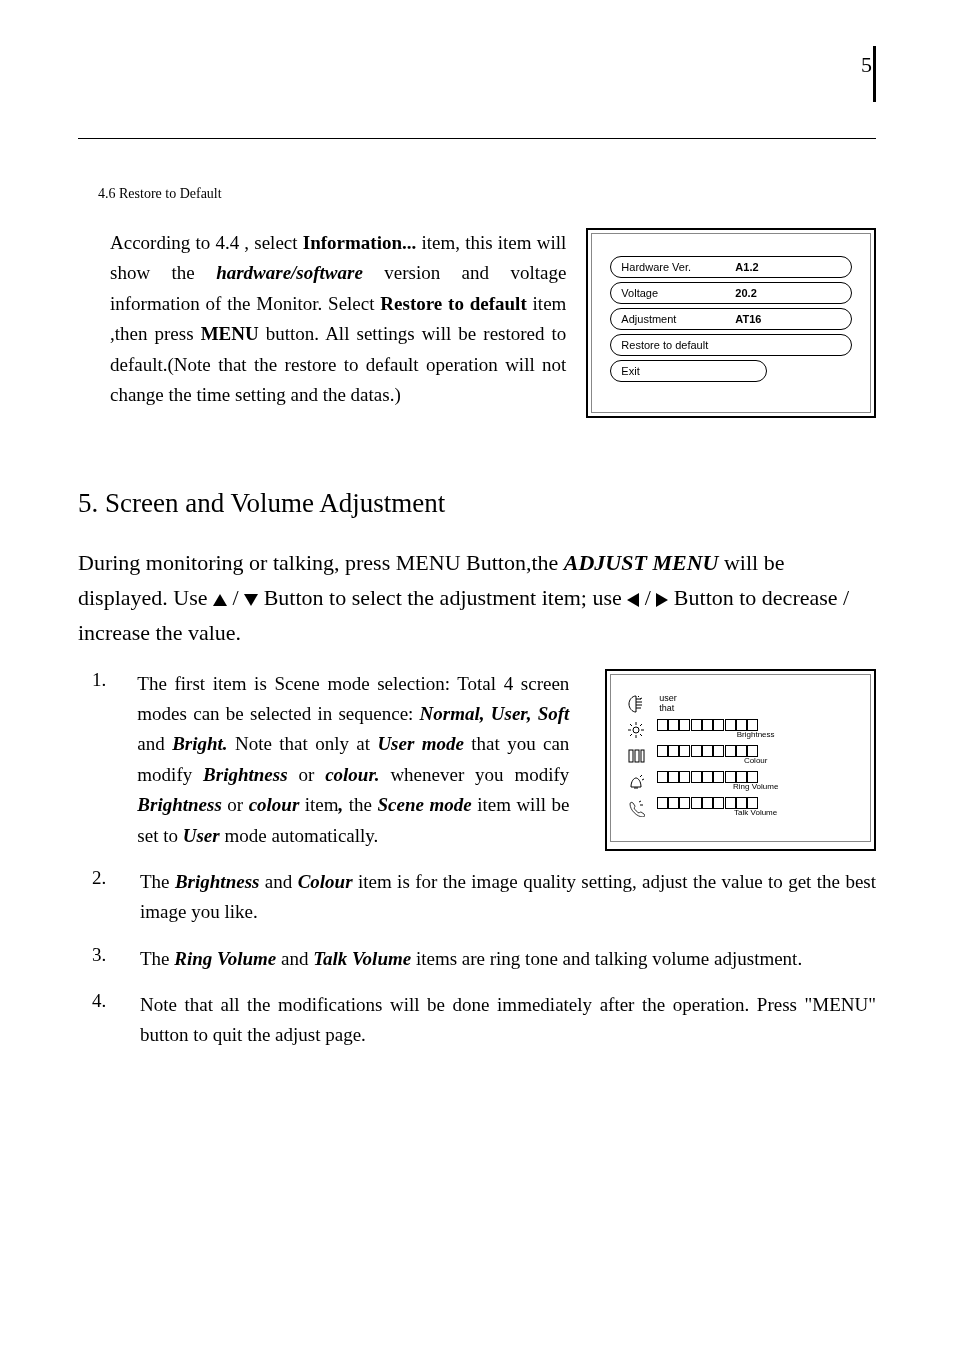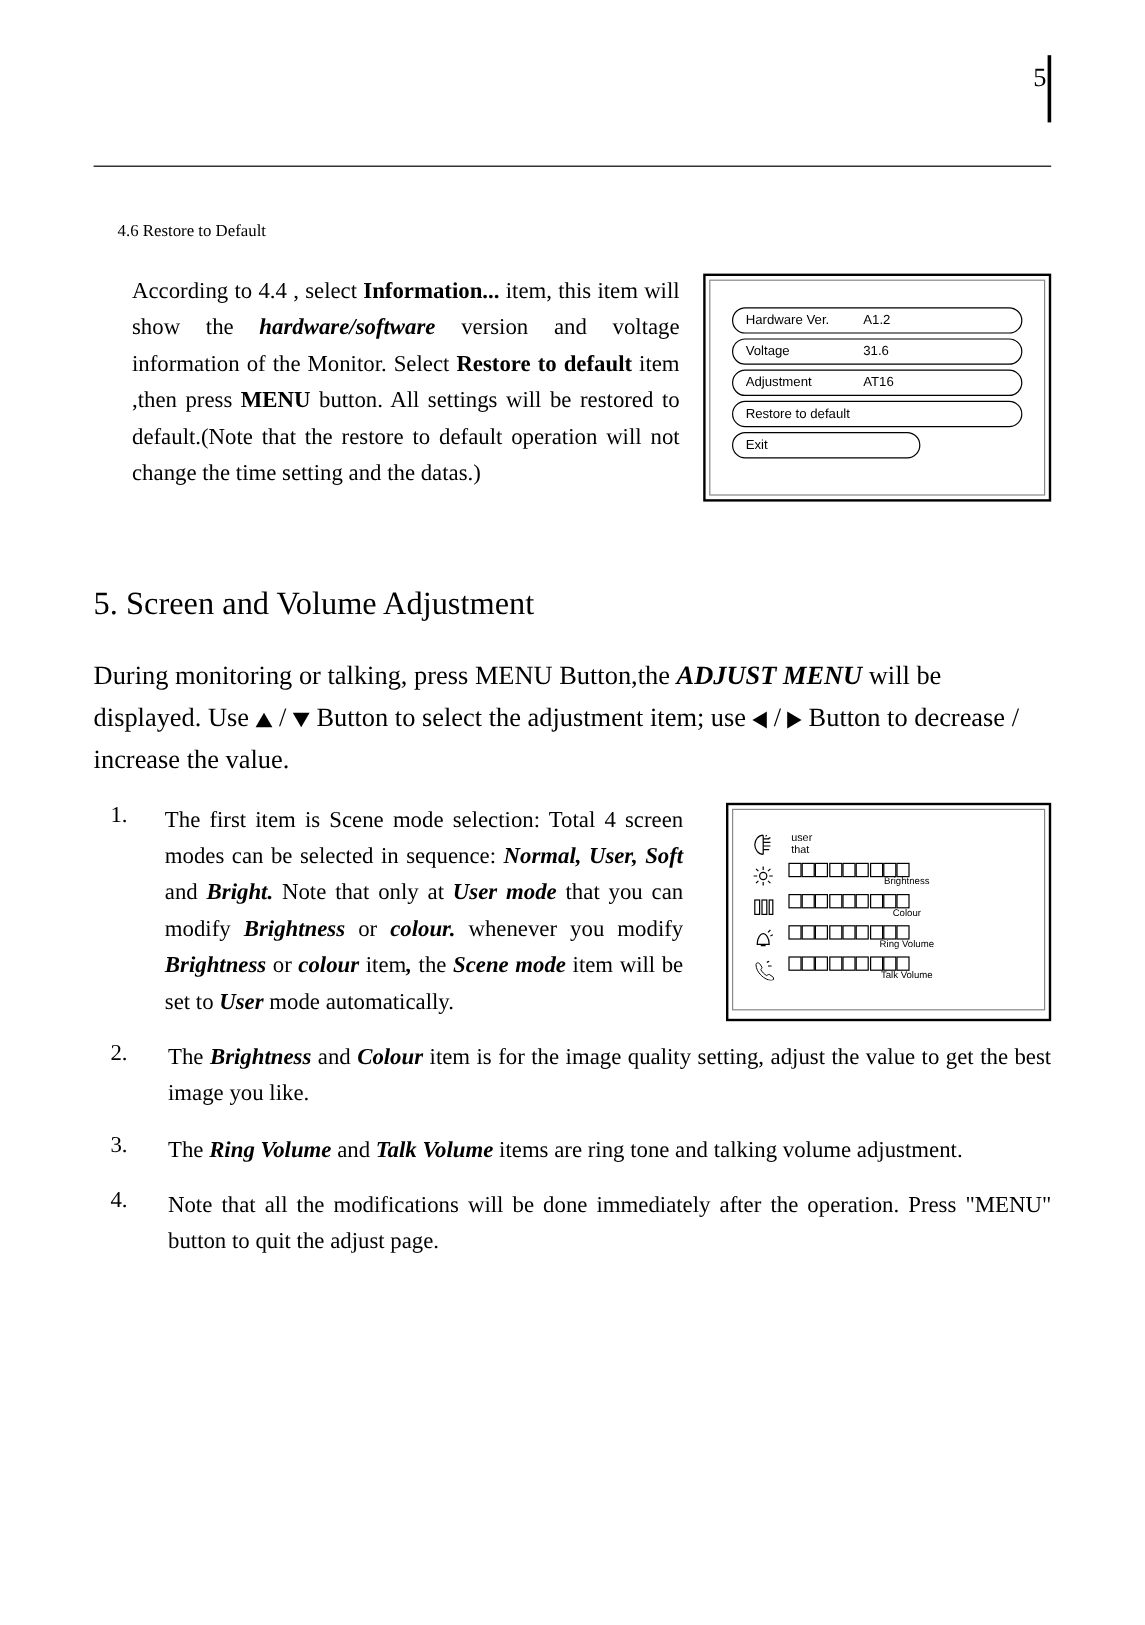"A1.2" .info-row-val { font-weight: none -> bold; left: 108px -> 124px }
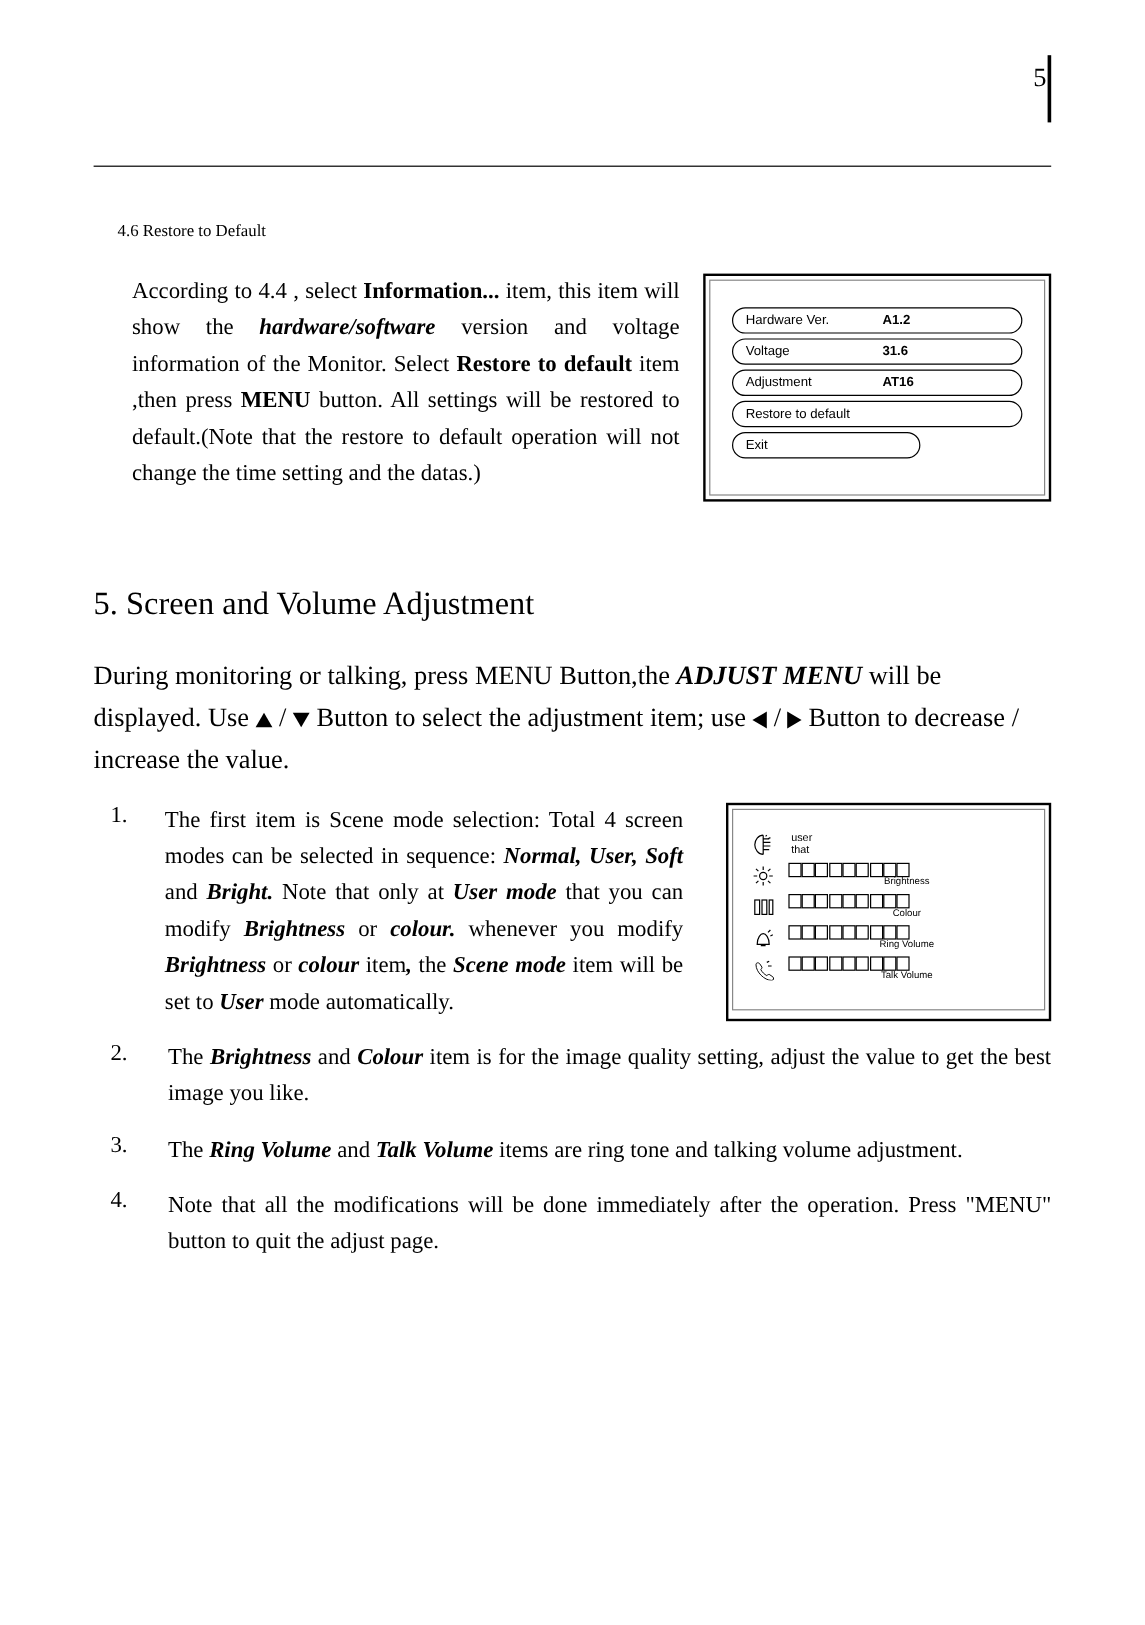"31.6" span.info-row-val { text: 31.6 -> 20.2 }
